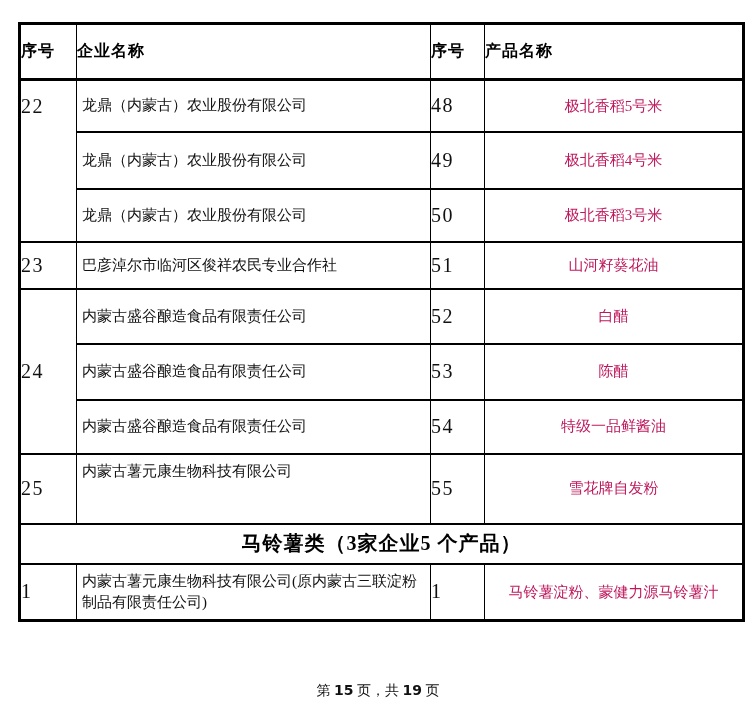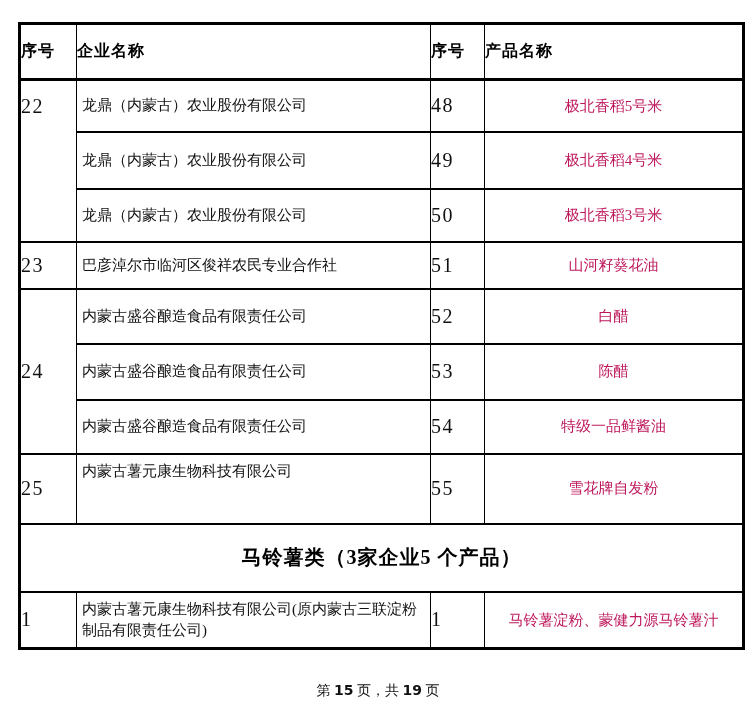"马铃薯类（3家企业5 个产品）" tr.sec { height: 68px -> 40px }
